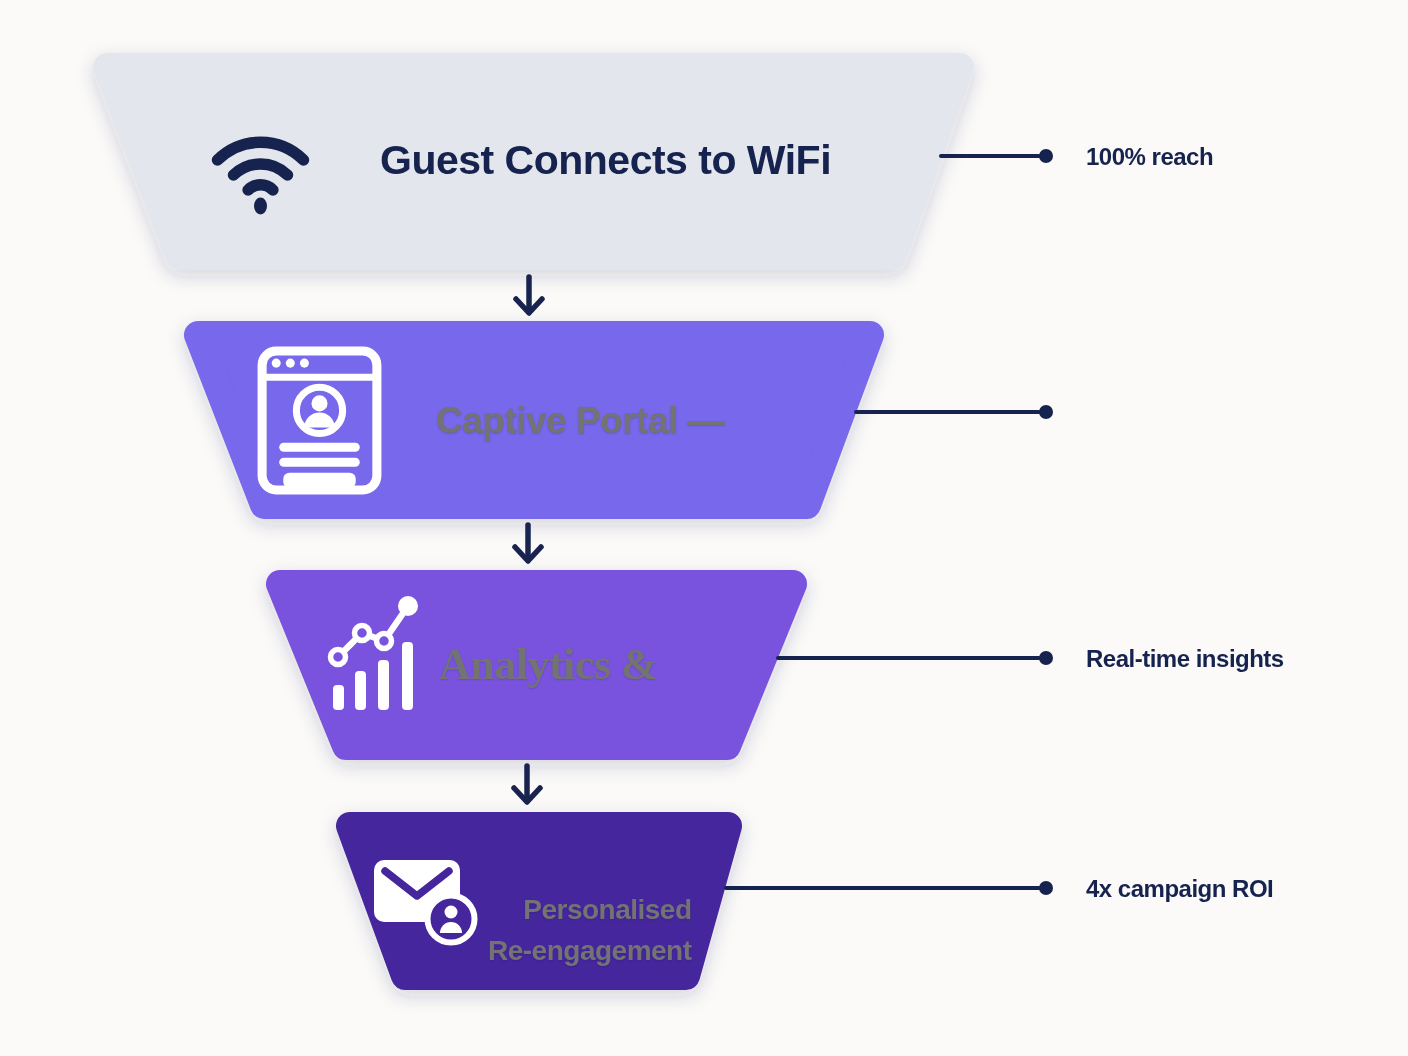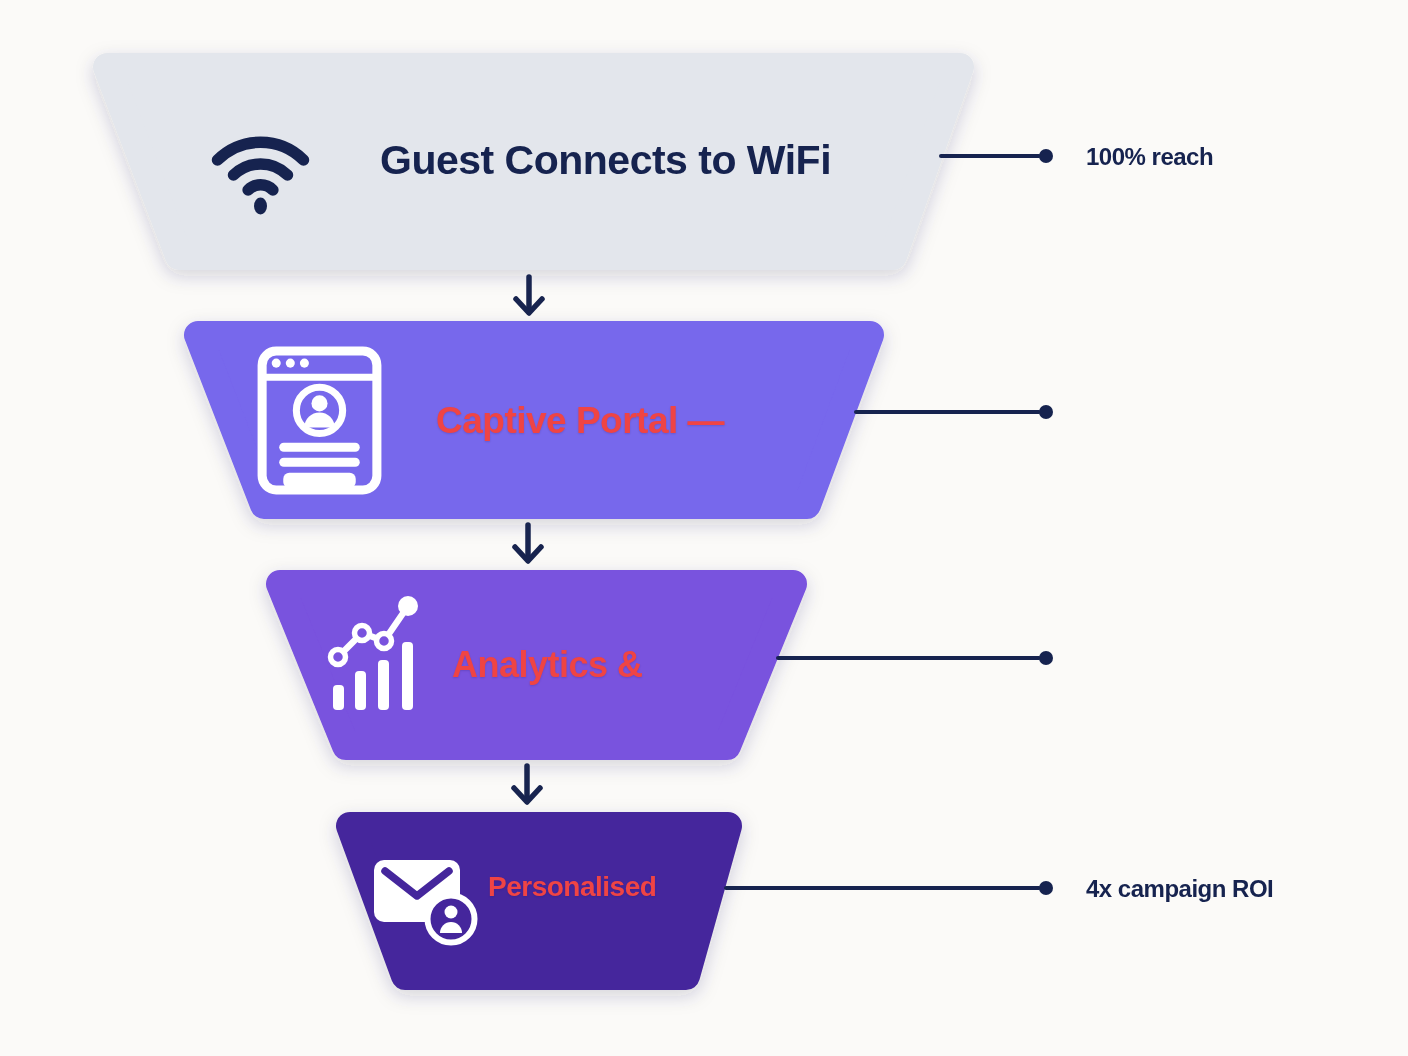"Captive Portal —" .label-light { color: #ef4444 -> #737373 }
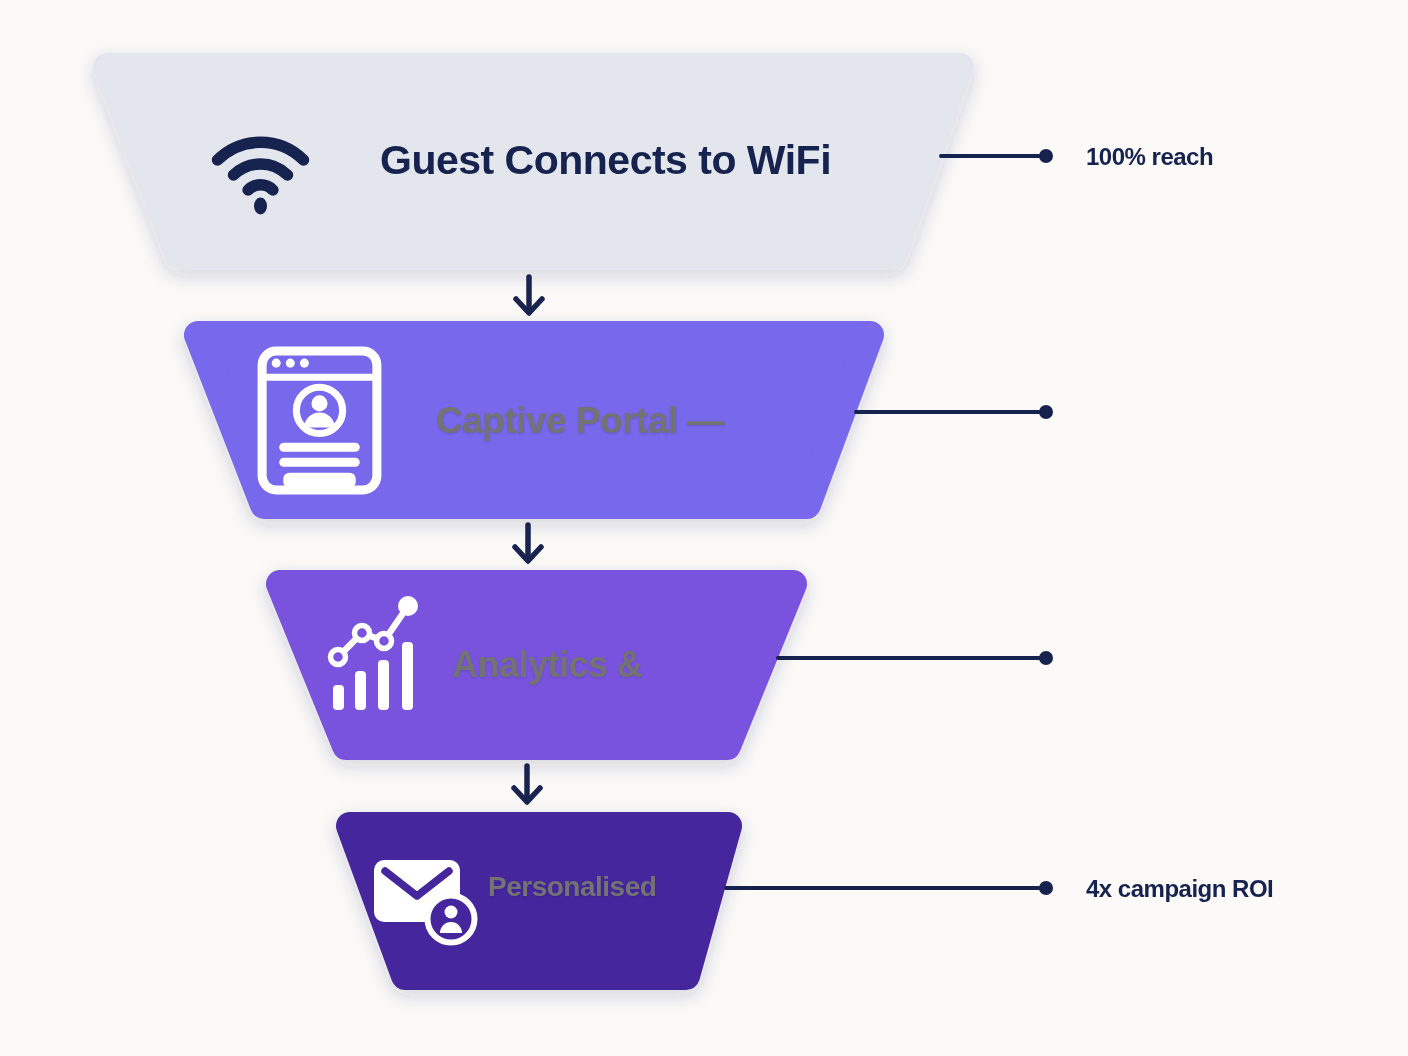"Analytics &" .s3-label { font-family: none -> Liberation Serif, serif; font-size: 36px -> 44px; left: 452px -> 439px }
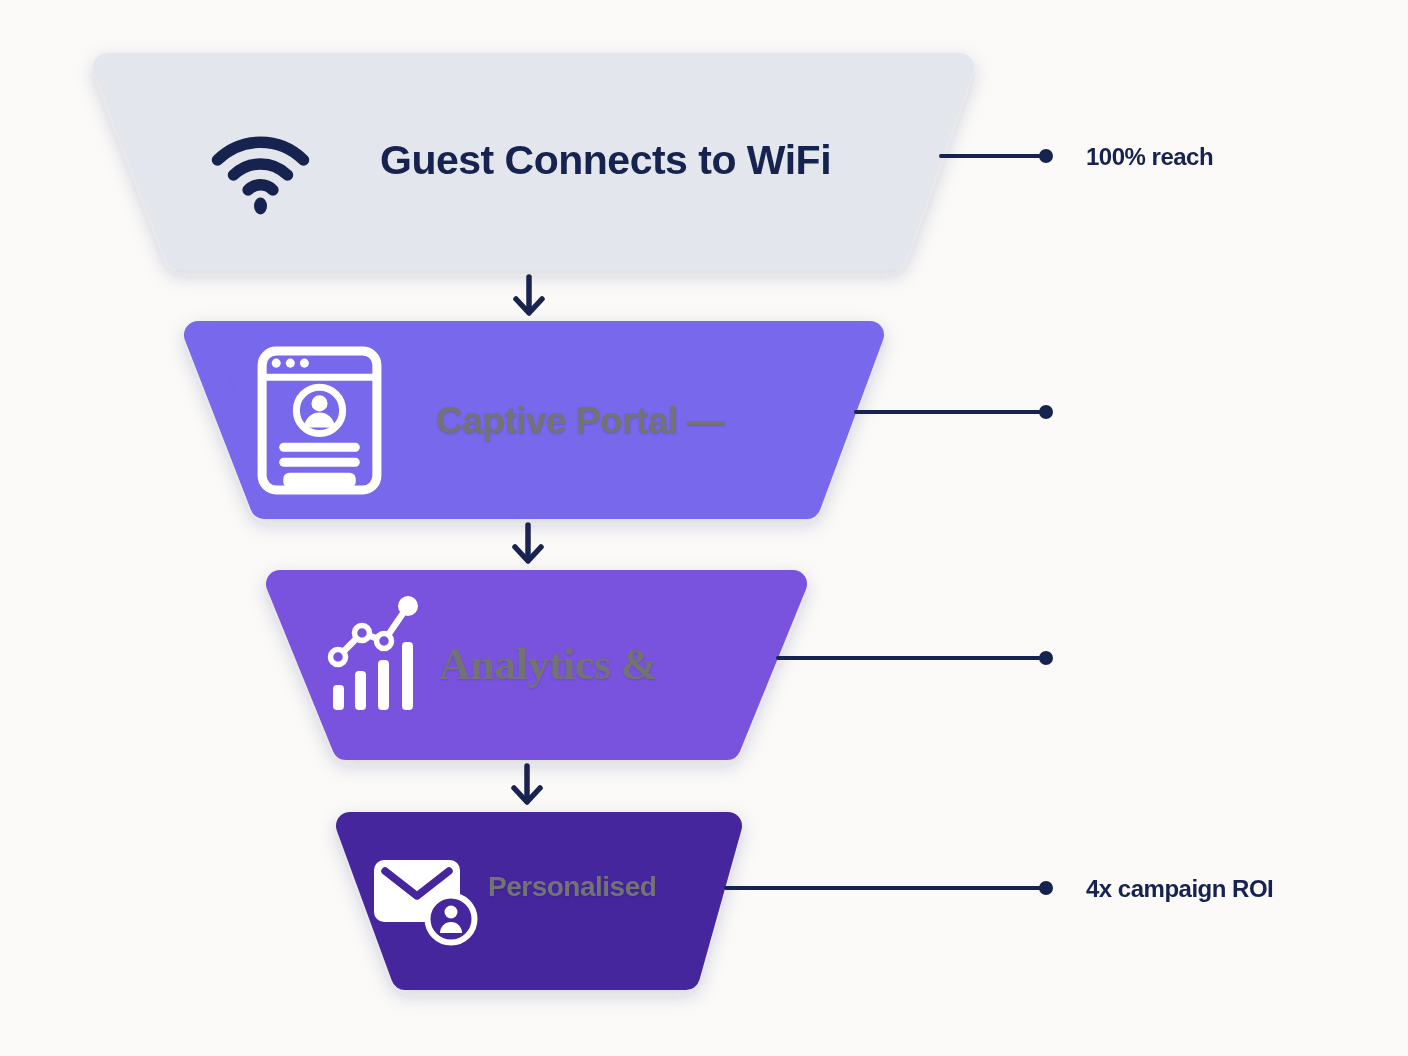"Real-time insights" div.overlay { html: none -> <div>Real-time insights</div> }
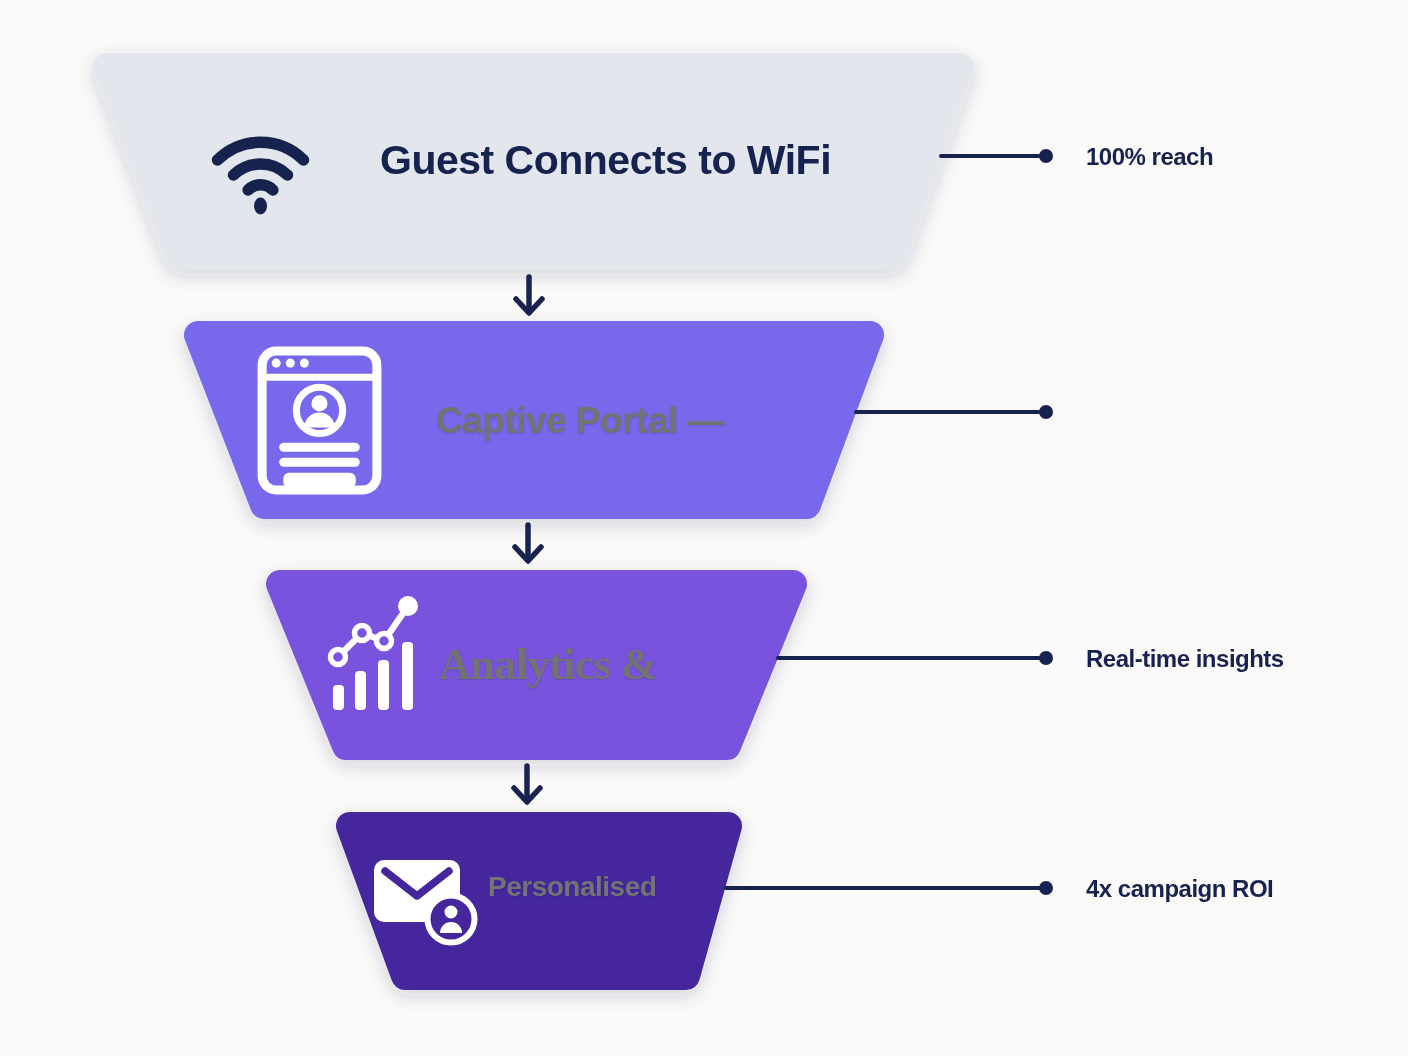"Personalised" .s4-label { top: 886px -> 930px }
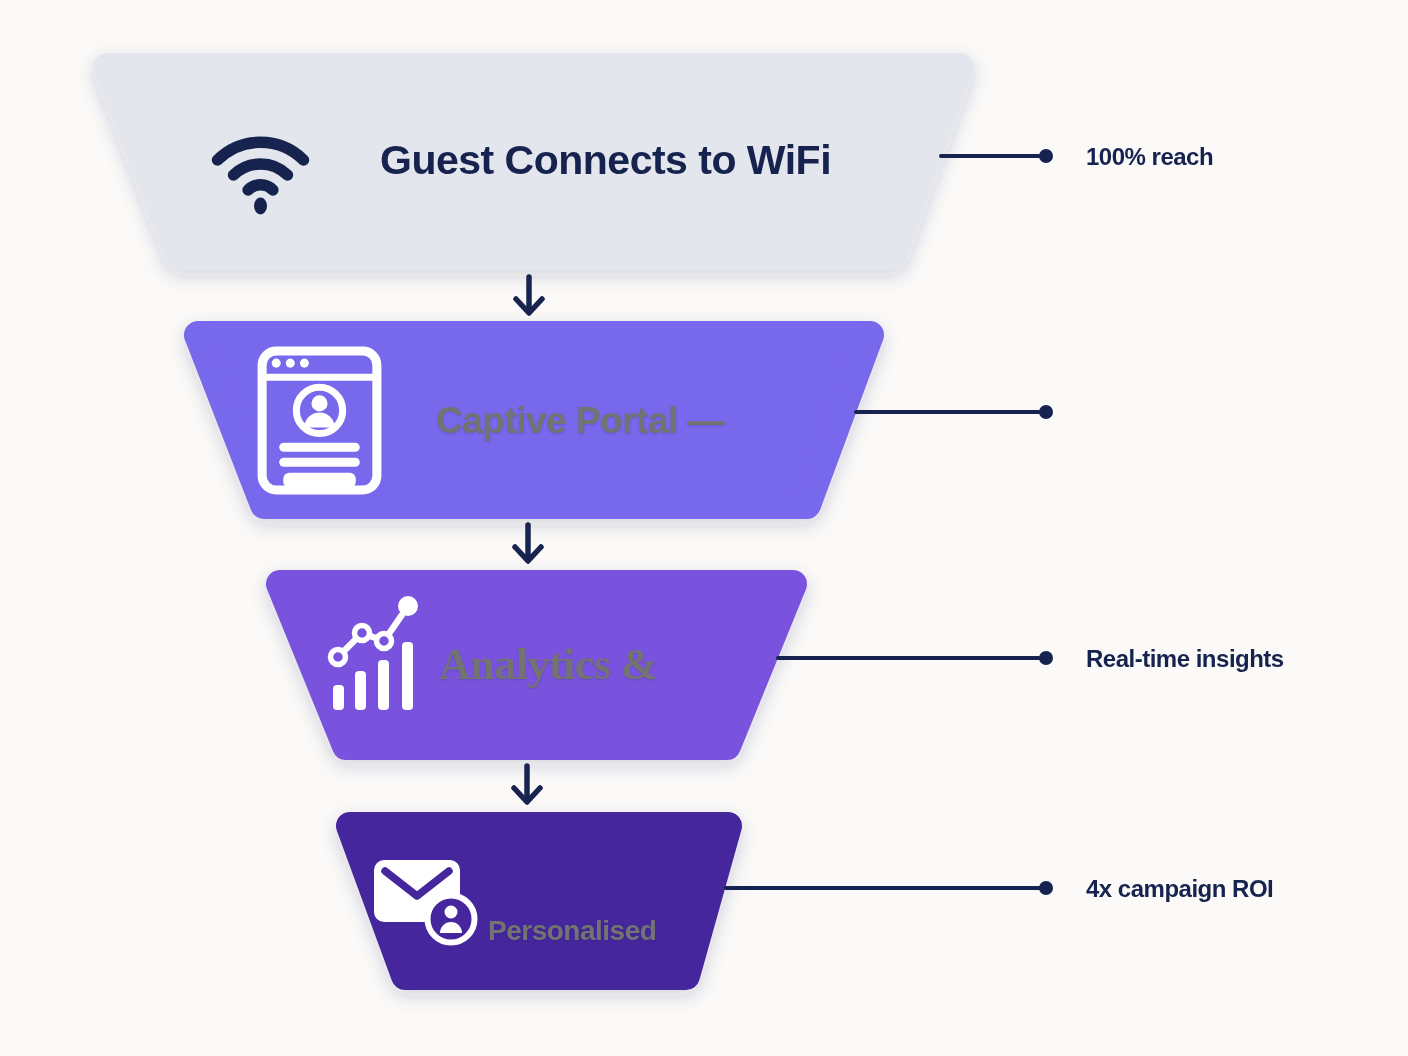"Re-engagement" span.line { html: none -> <span>Re-engagement</span> }
